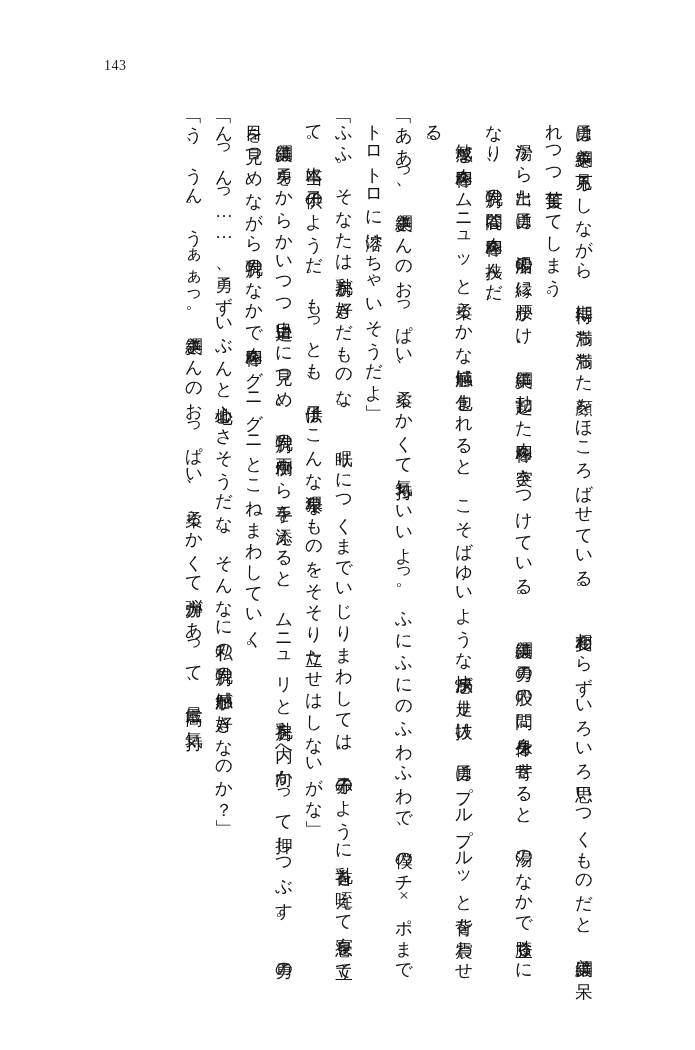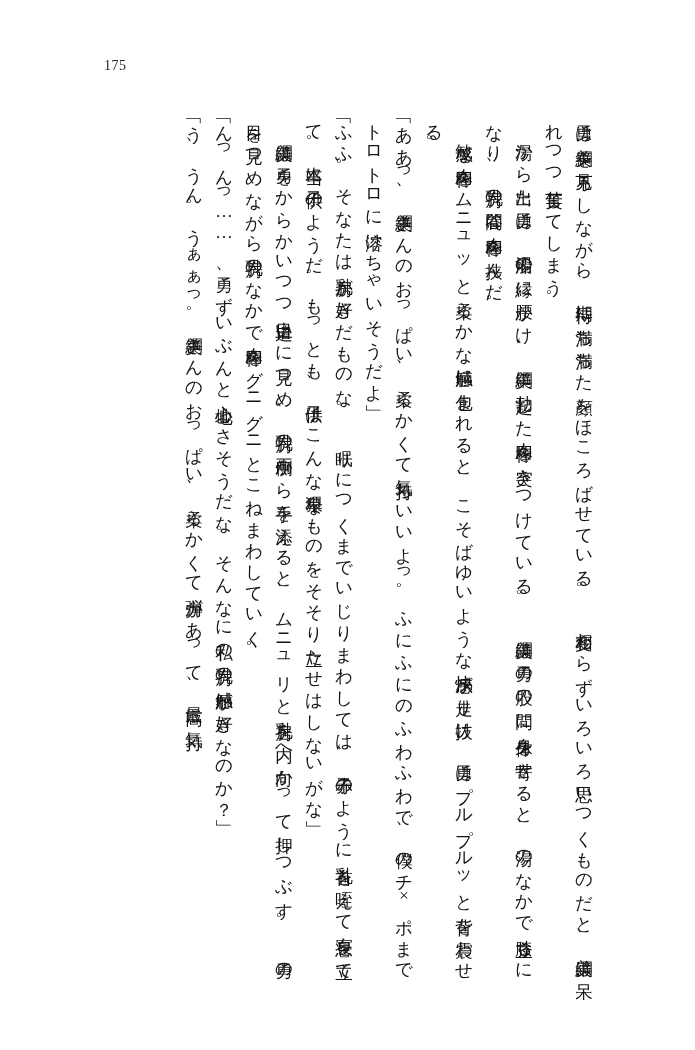"175" div { text: 175 -> 143 }
